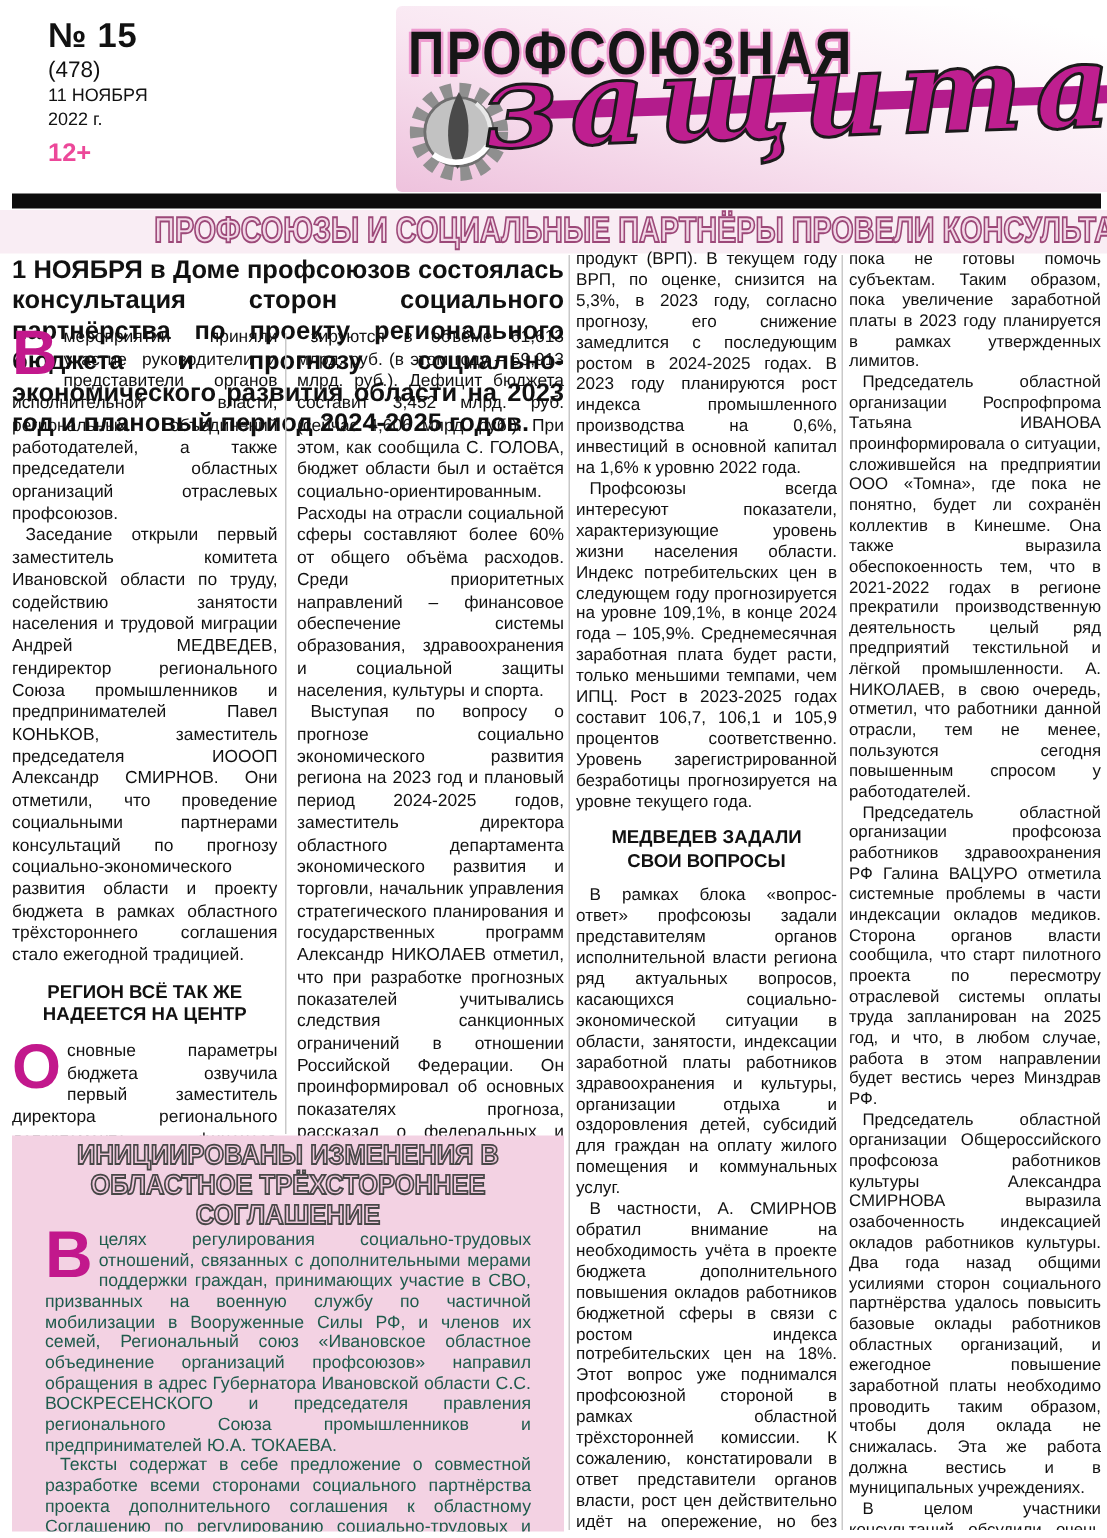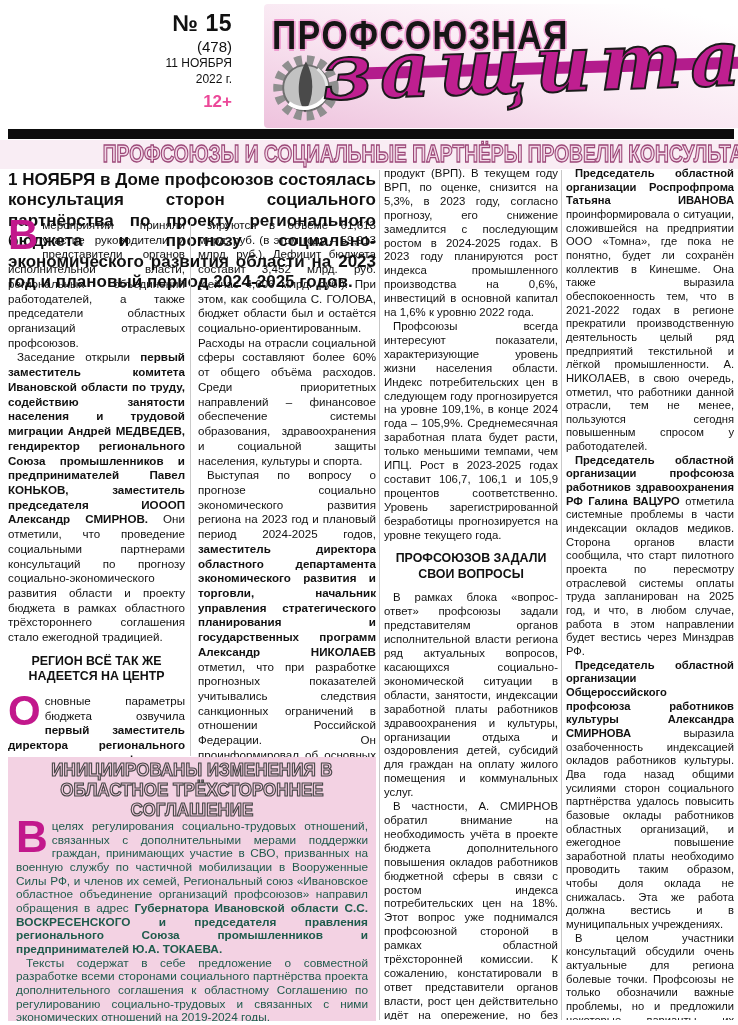"№ 15" .mast-left { text-align: right -> left }
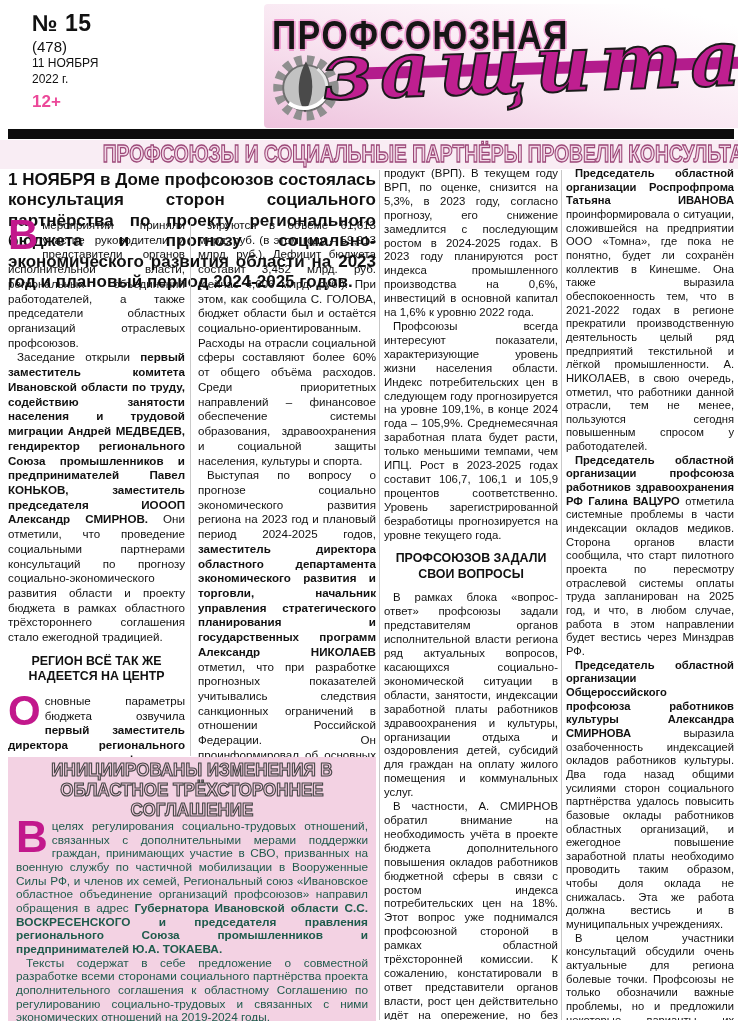"пока не готовы помочь субъектам." p.nodent { html: none -> <p><span>пока не готовы помочь субъектам. Таким образом, пока увеличение заработной платы в 2023 году планируется в рамках утвержденных лимитов.</span></p> }
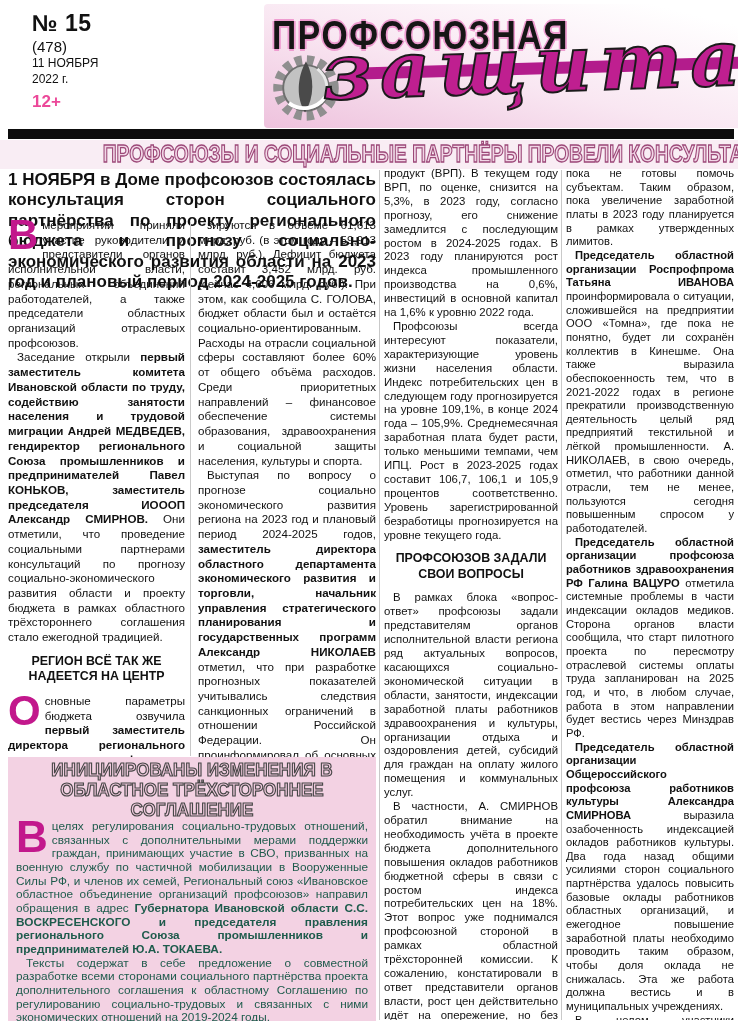"Председатель областной организации" .b { font-weight: bold -> normal }
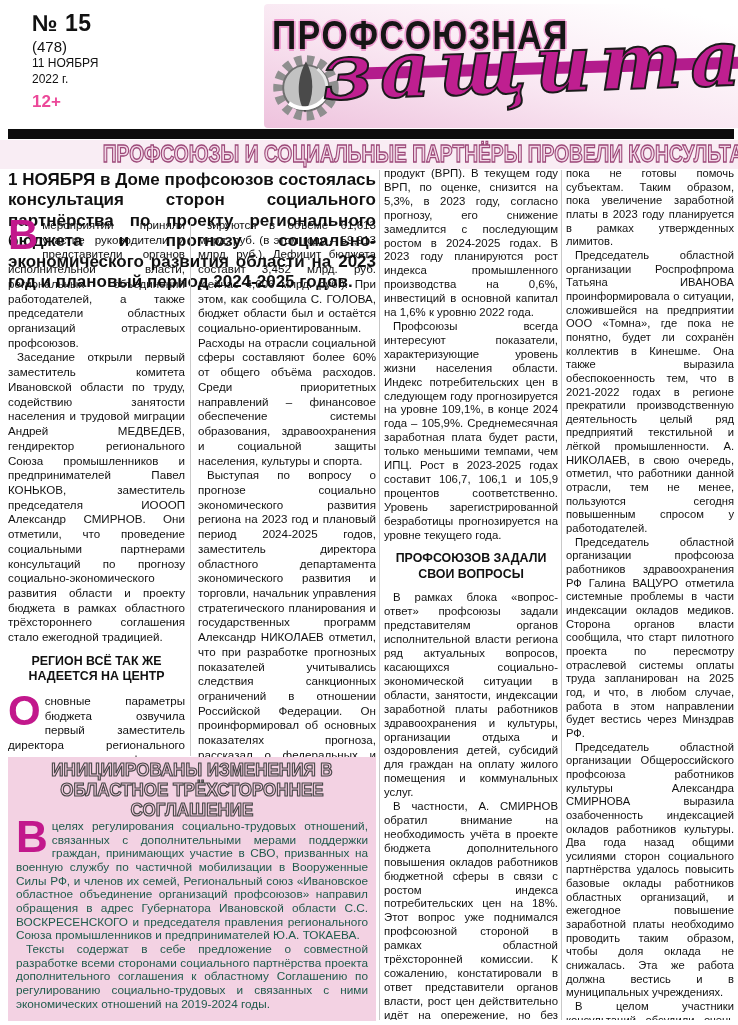"ПРОФСОЮЗОВ ЗАДАЛИ СВОИ ВОПРОСЫ" div.subhead { text: ПРОФСОЮЗОВ -> МЕДВЕДЕВ }
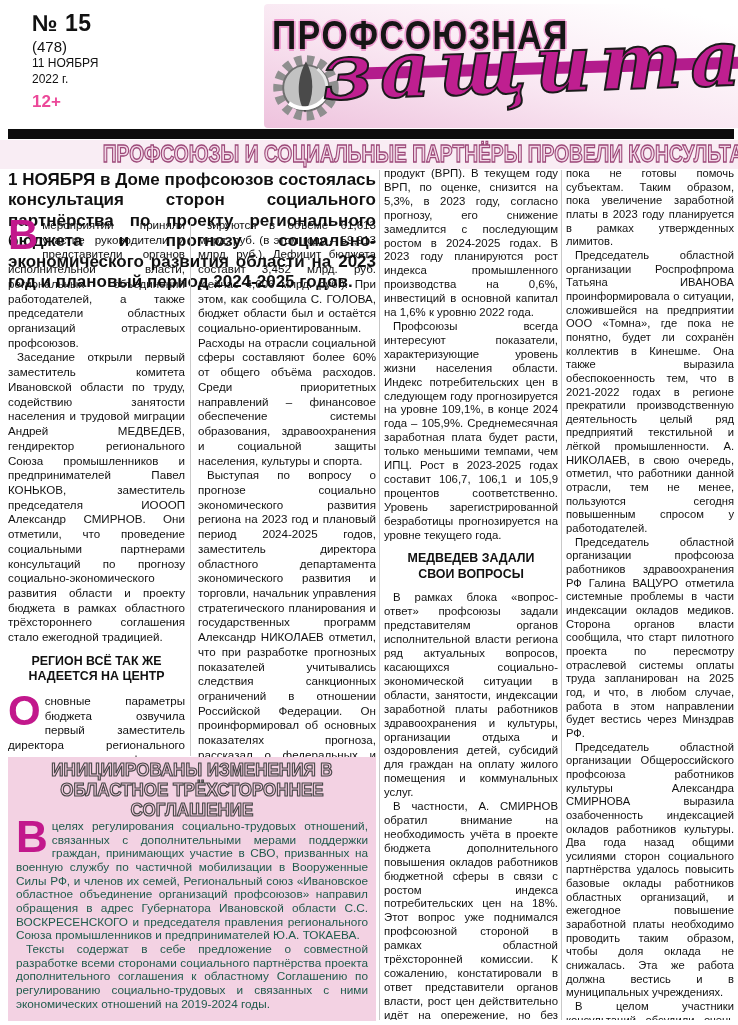"ИНИЦИИРОВАНЫ ИЗМЕНЕНИЯ В" .section2 { padding: 3px 8px -> 3px 22px }
